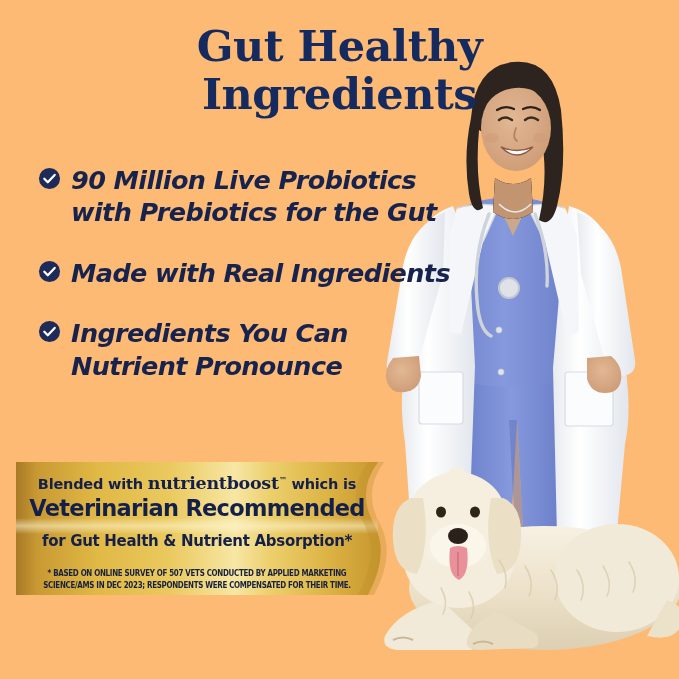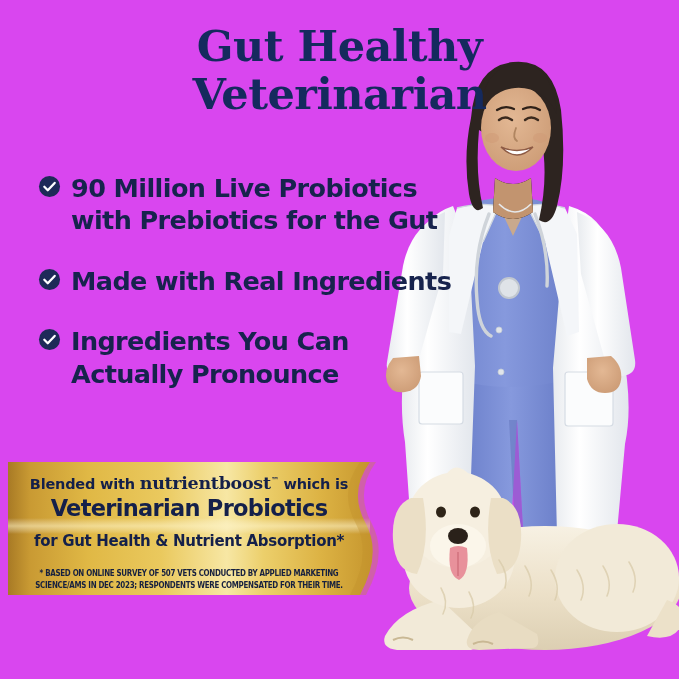"Gut Healthy" #ad { background: #d946ef -> #fdba74 }
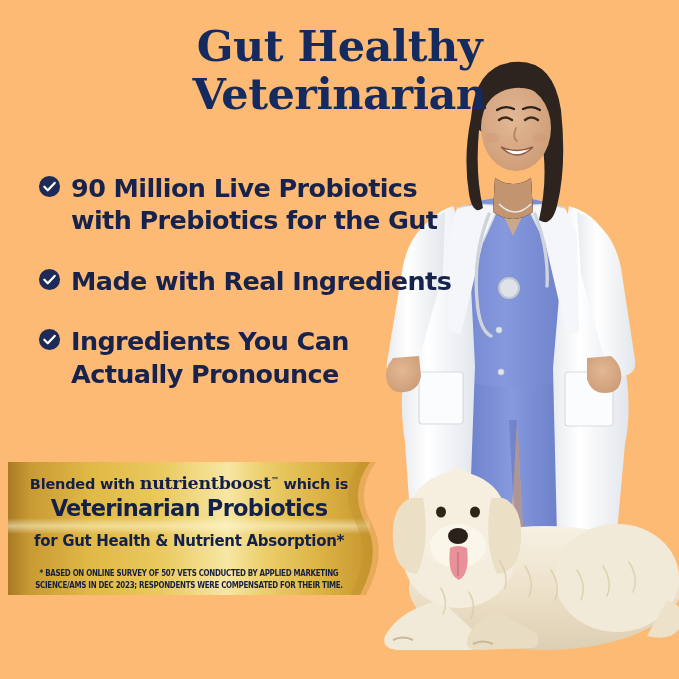"Veterinarian" span.line2 { text: Veterinarian -> Ingredients }
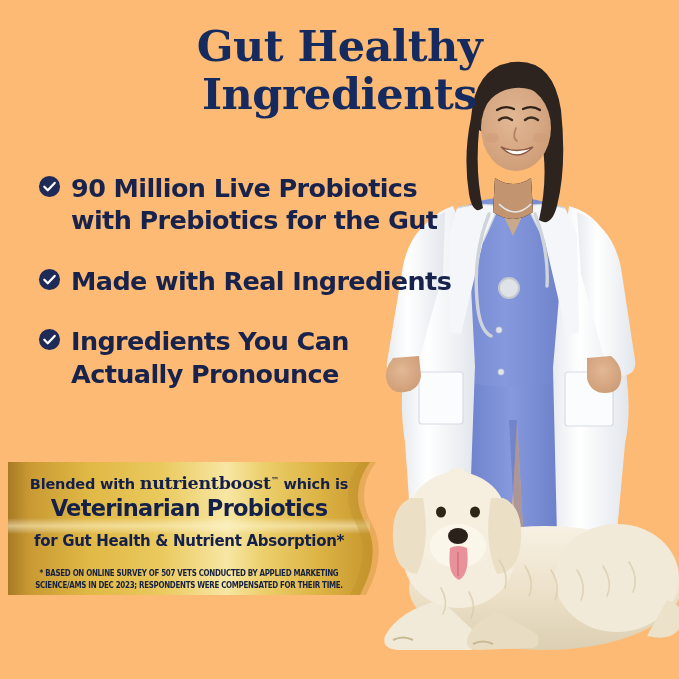"90 Million Live Probiotics" .bullets { font-style: none -> italic; top: 172px -> 164px }
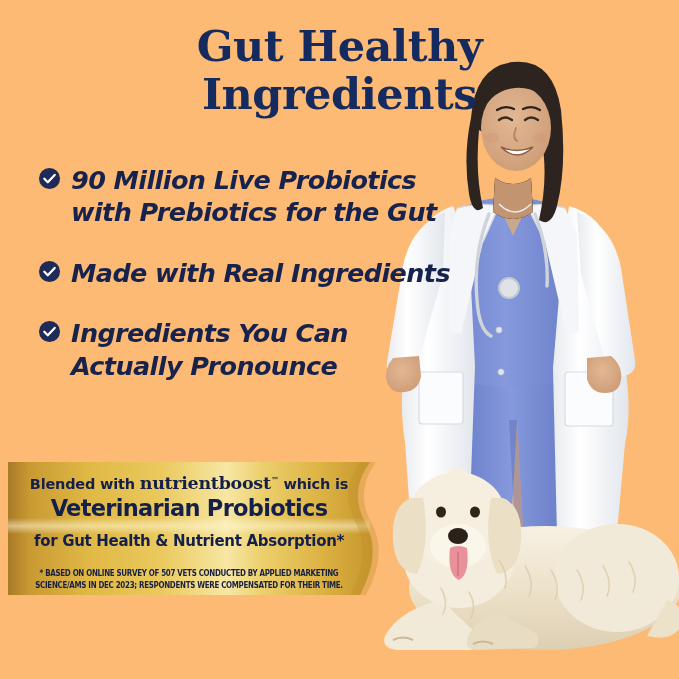"Ingredients You Can" span.bullet-text { text: Actually -> Nutrient }
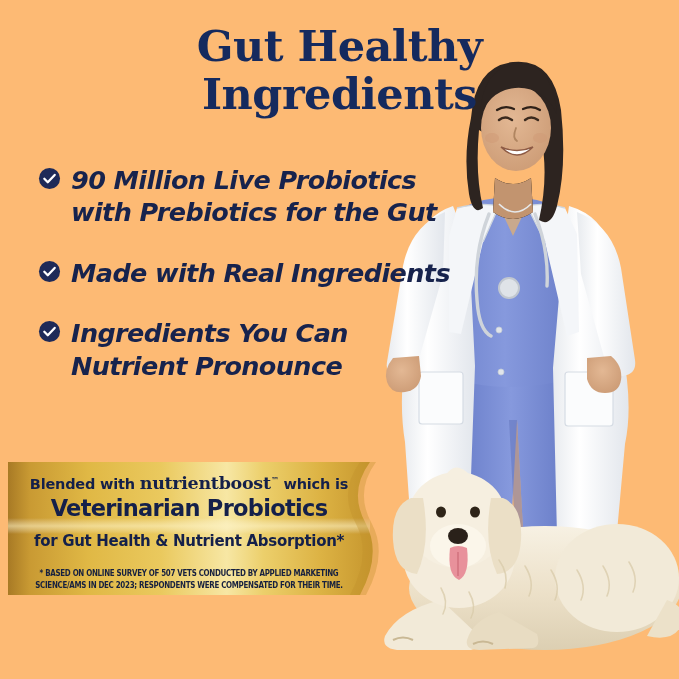"Blended with nutrientboost™ which is" .banner { left: 8px -> 16px }
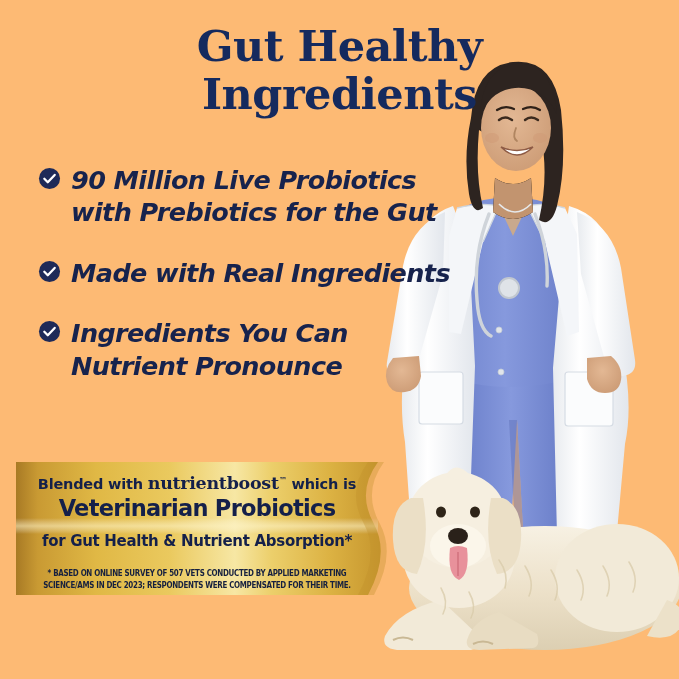"Veterinarian Probiotics" div.bl-2 { text: Probiotics -> Recommended }
